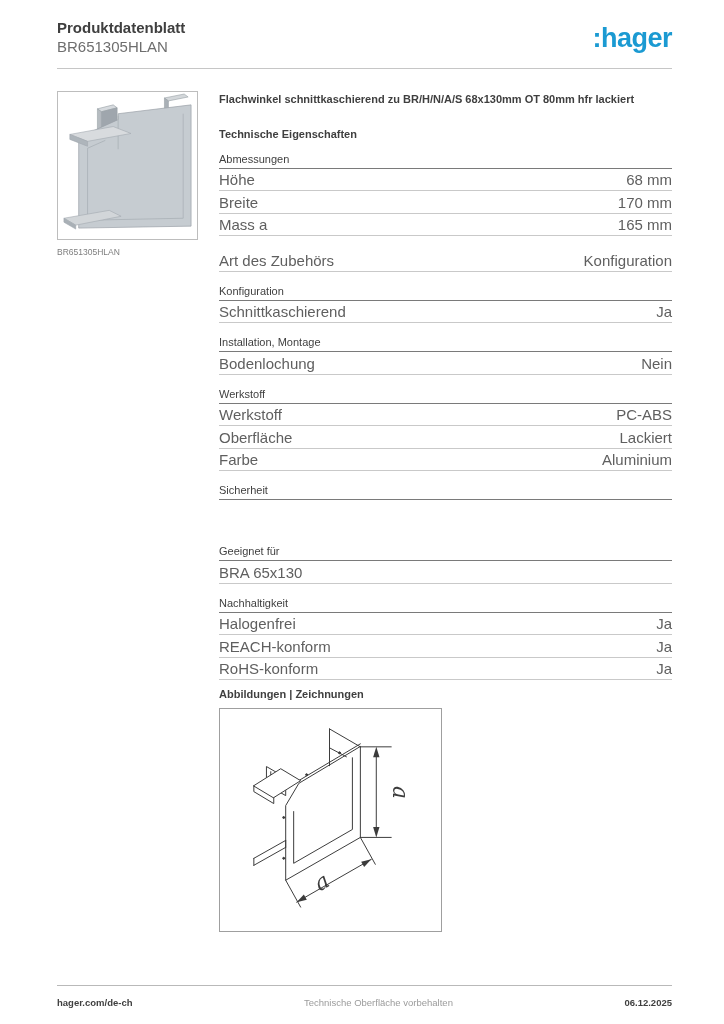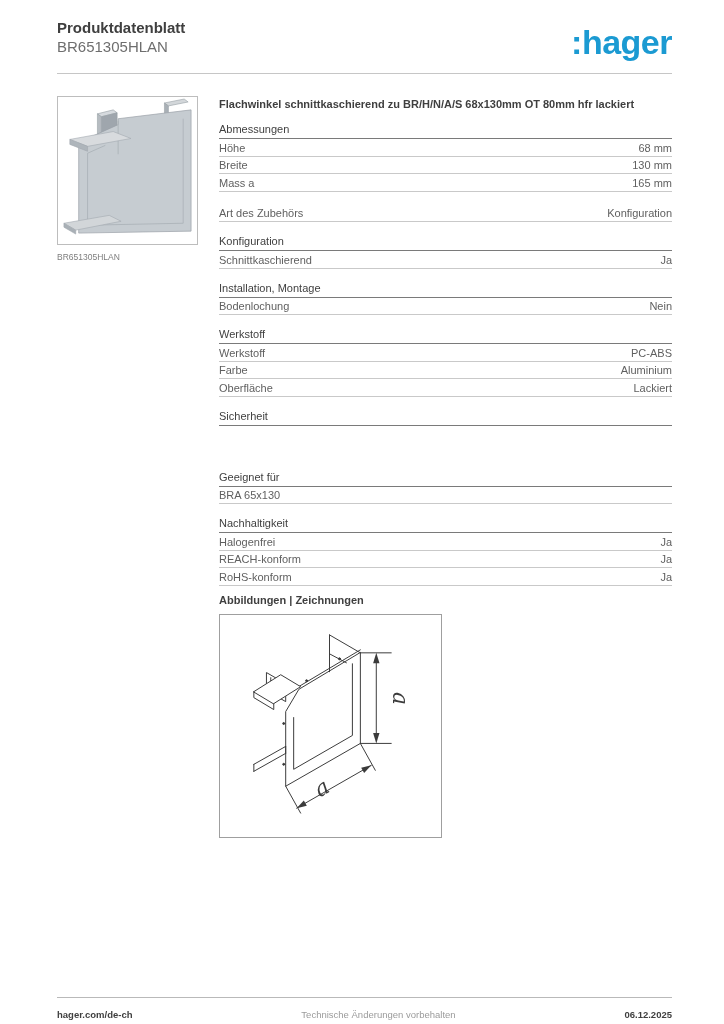":hager" .logo { font-size: 34px -> 27px }
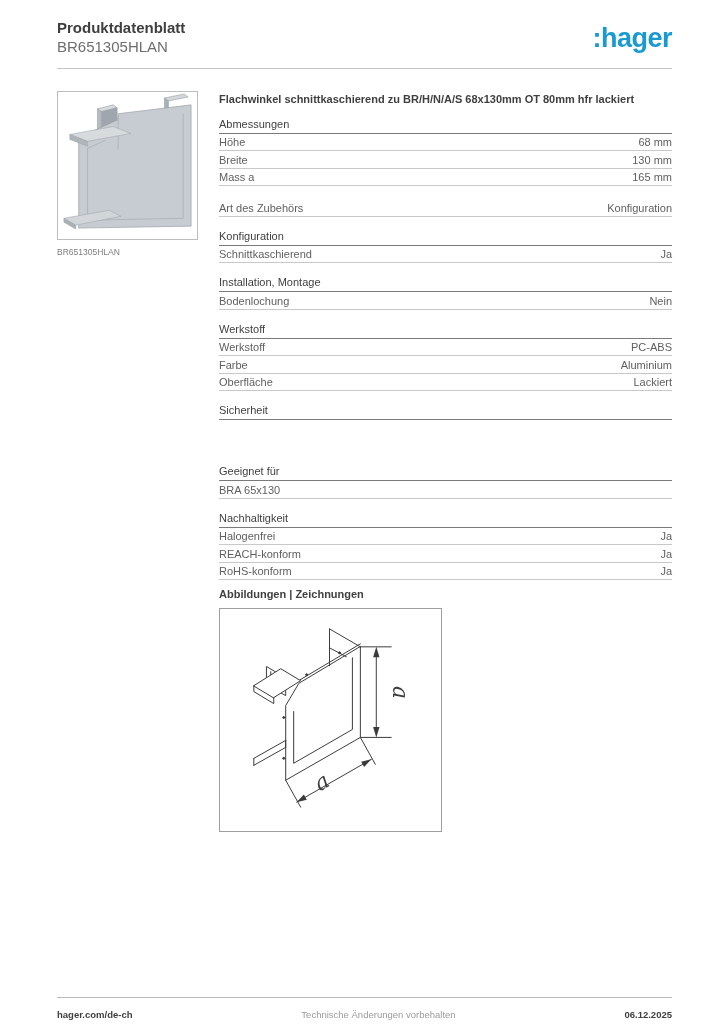"Technische Eigenschaften" div.tech-heading { html: none -> <div>Technische Eigenschaften</div> }
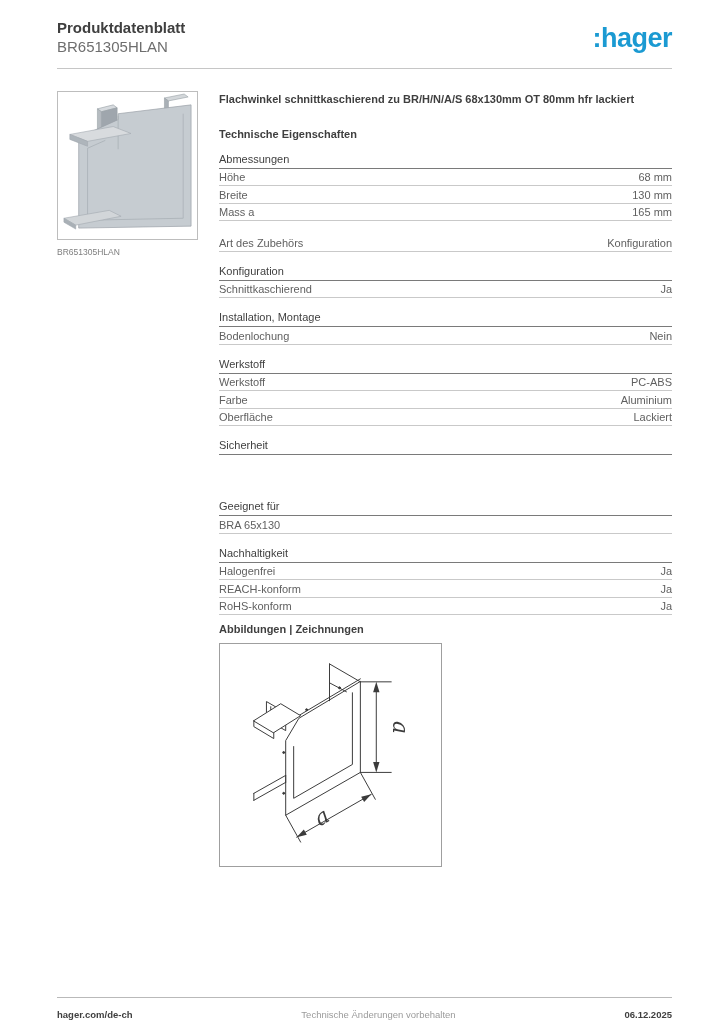"Höhe" .spec-row { font-size: 11px -> 15px }
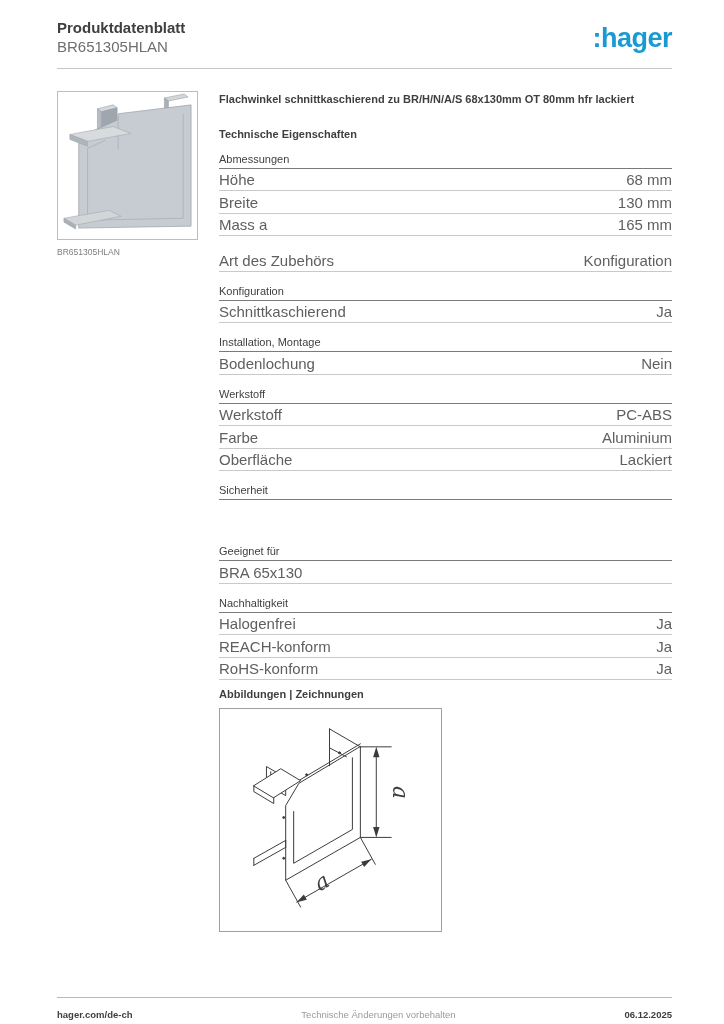"130 mm" span.row-value { text: 130 -> 170 }
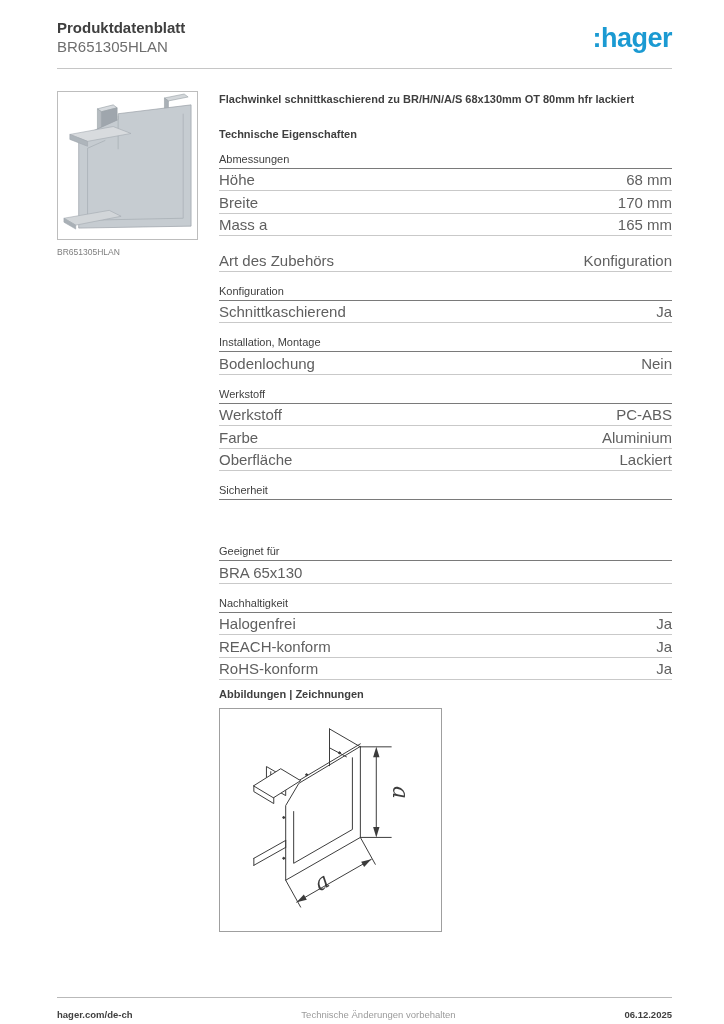"Farbe" div.spec-row { order: before "Oberfläche" -> after "Oberfläche" }
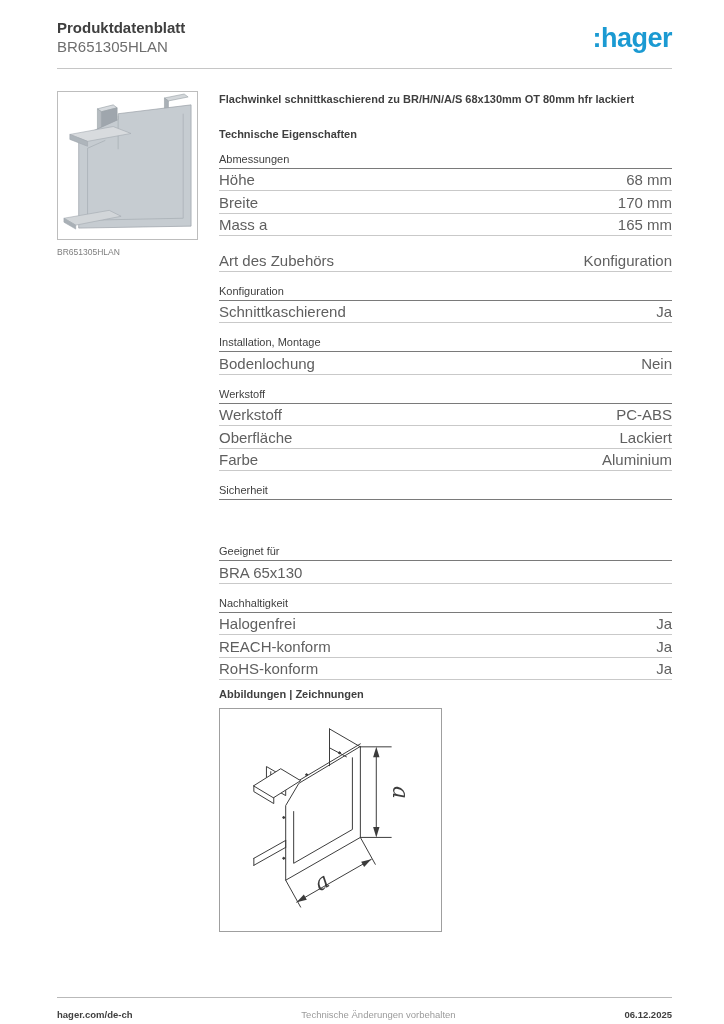"hager.com/de-ch" .footer { bottom: 0 -> 12px }
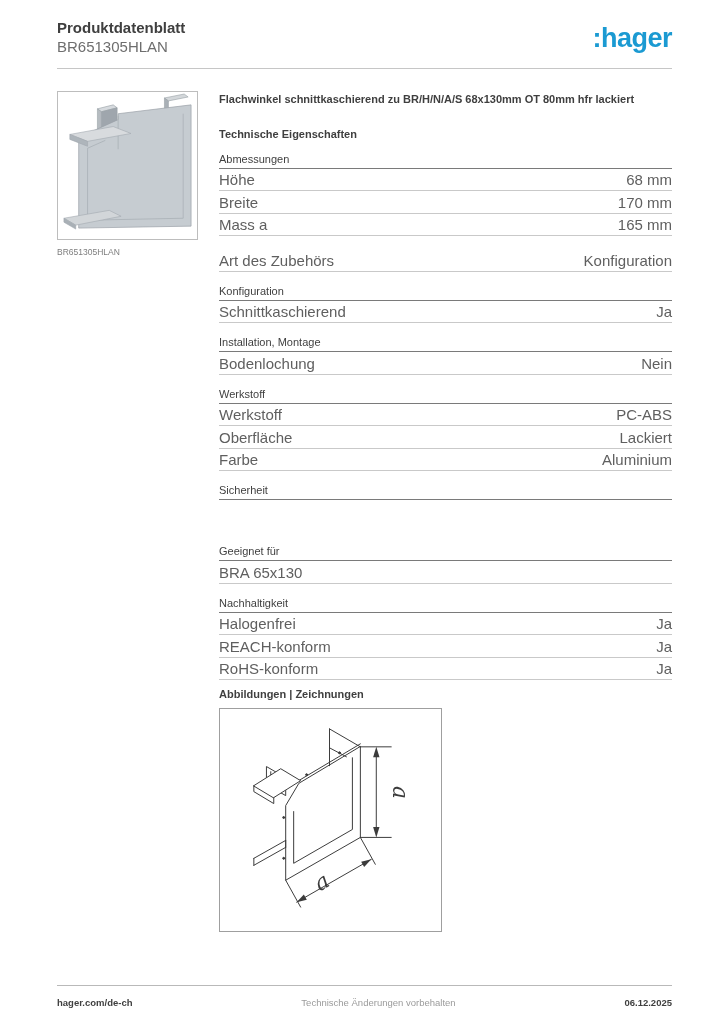"Technische Änderungen vorbehalten" span.footer-center { text: Änderungen -> Oberfläche }
